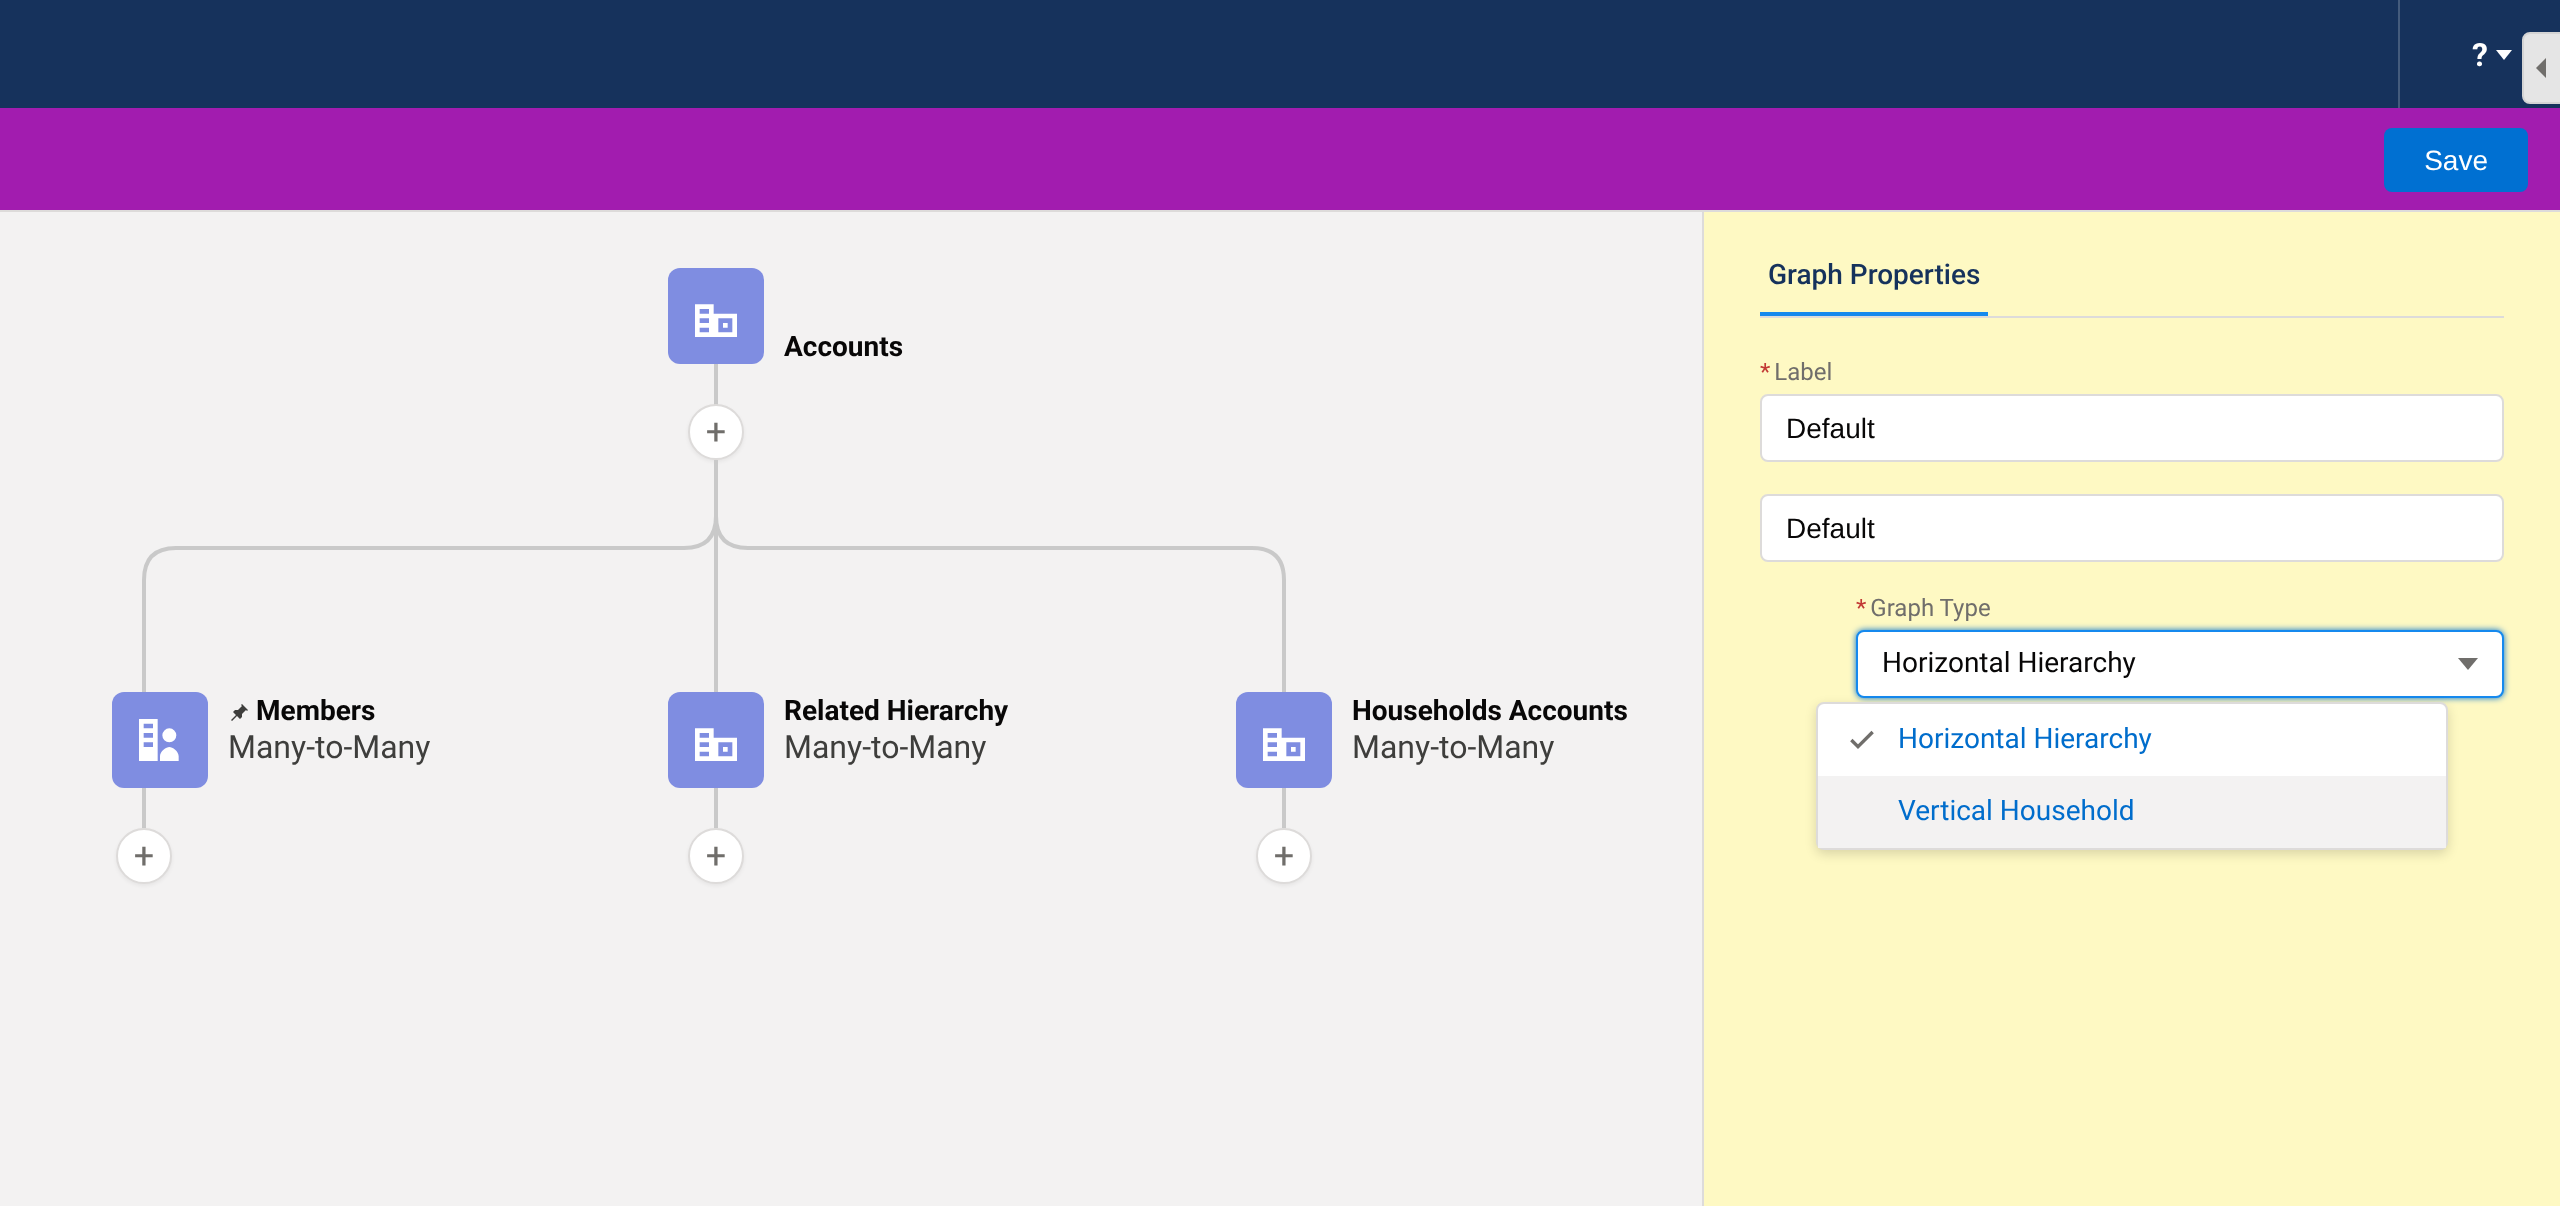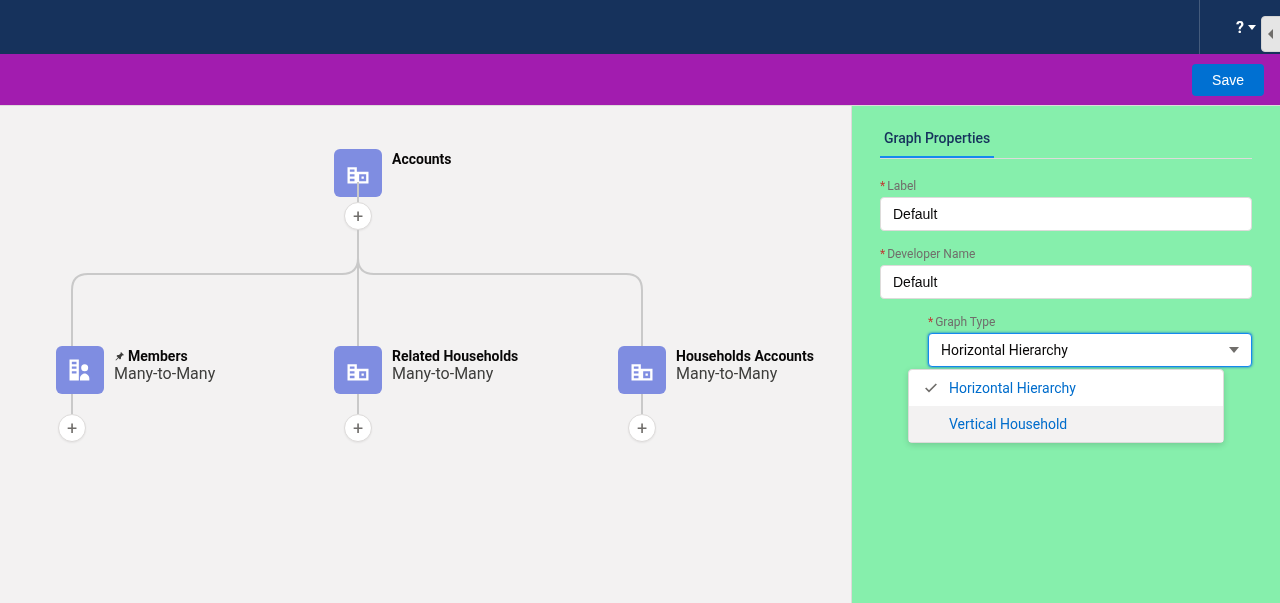"Graph Properties" .panel { background: #86efac -> #fef9c3 }
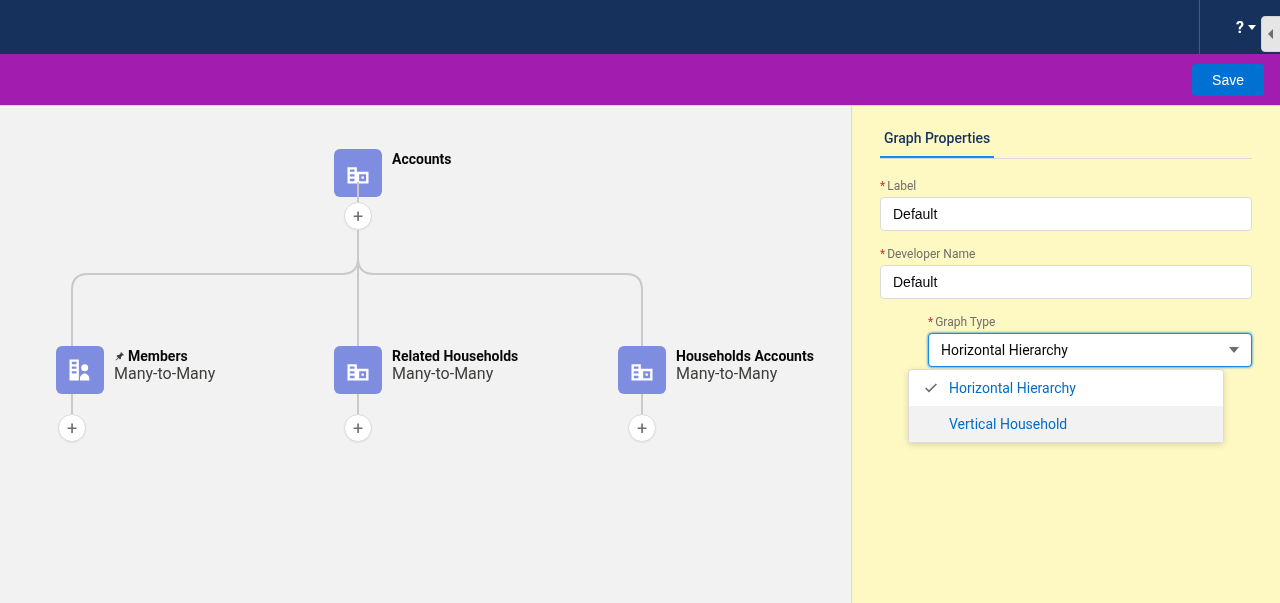"Accounts" div.node { align-items: none -> flex-end; top: 43px -> 28px }
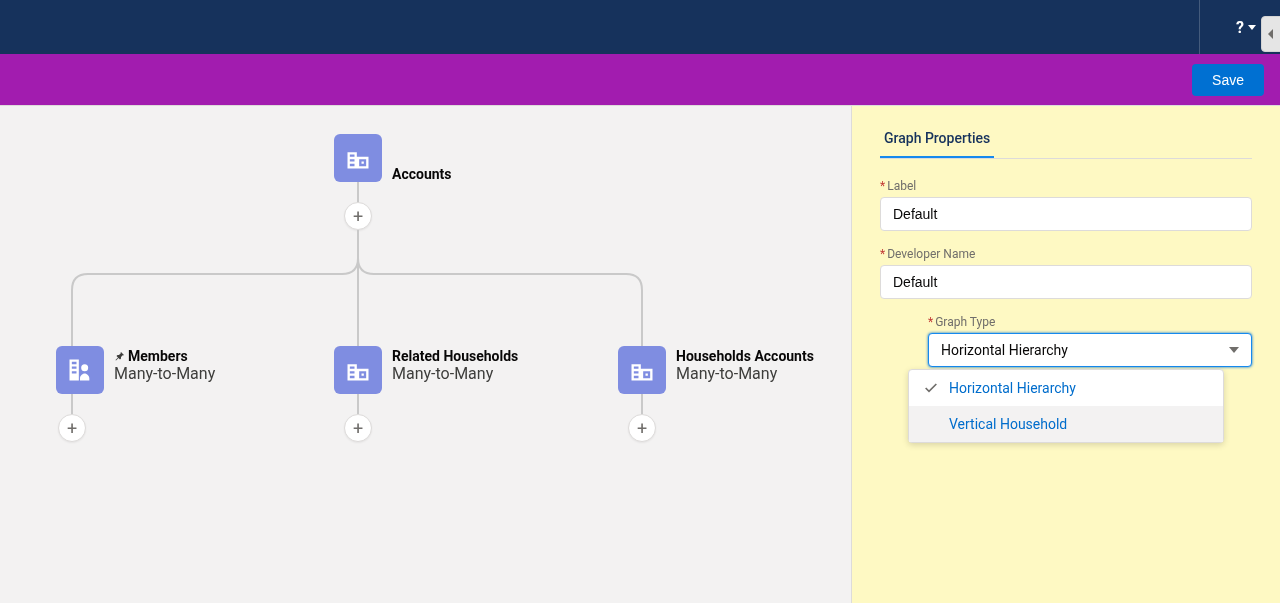"* Developer Name" label.field-label { html: <label><span>*</span><span>Developer Name</span></label> -> none }
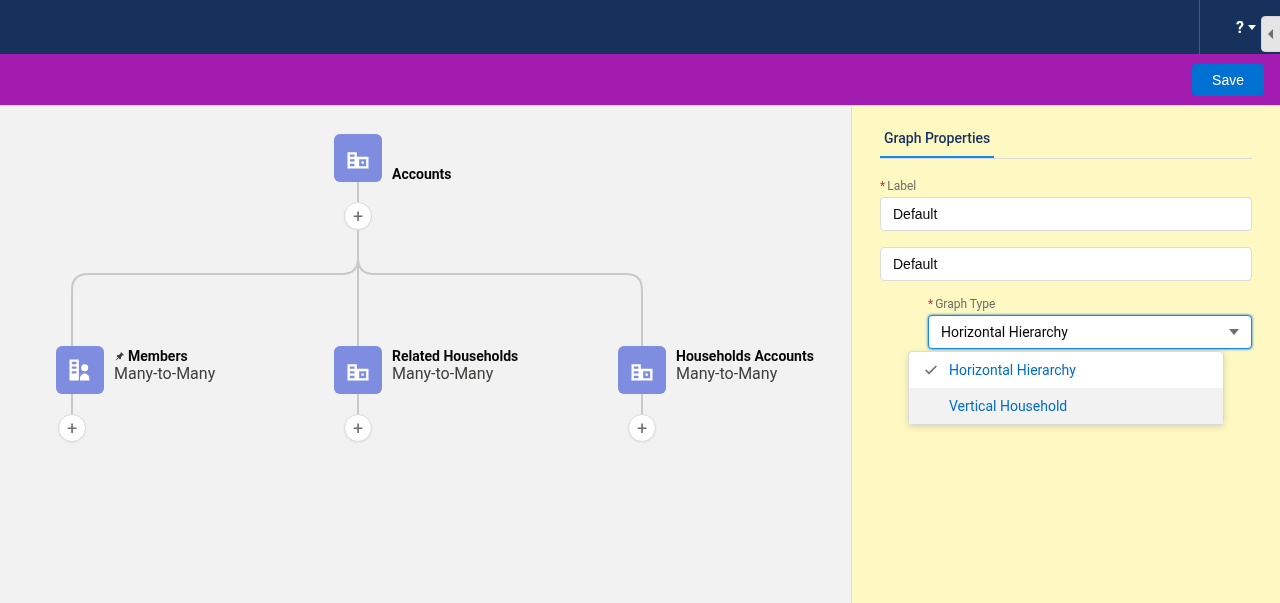"Related Households" div.node-title { text: Households -> Hierarchy }
